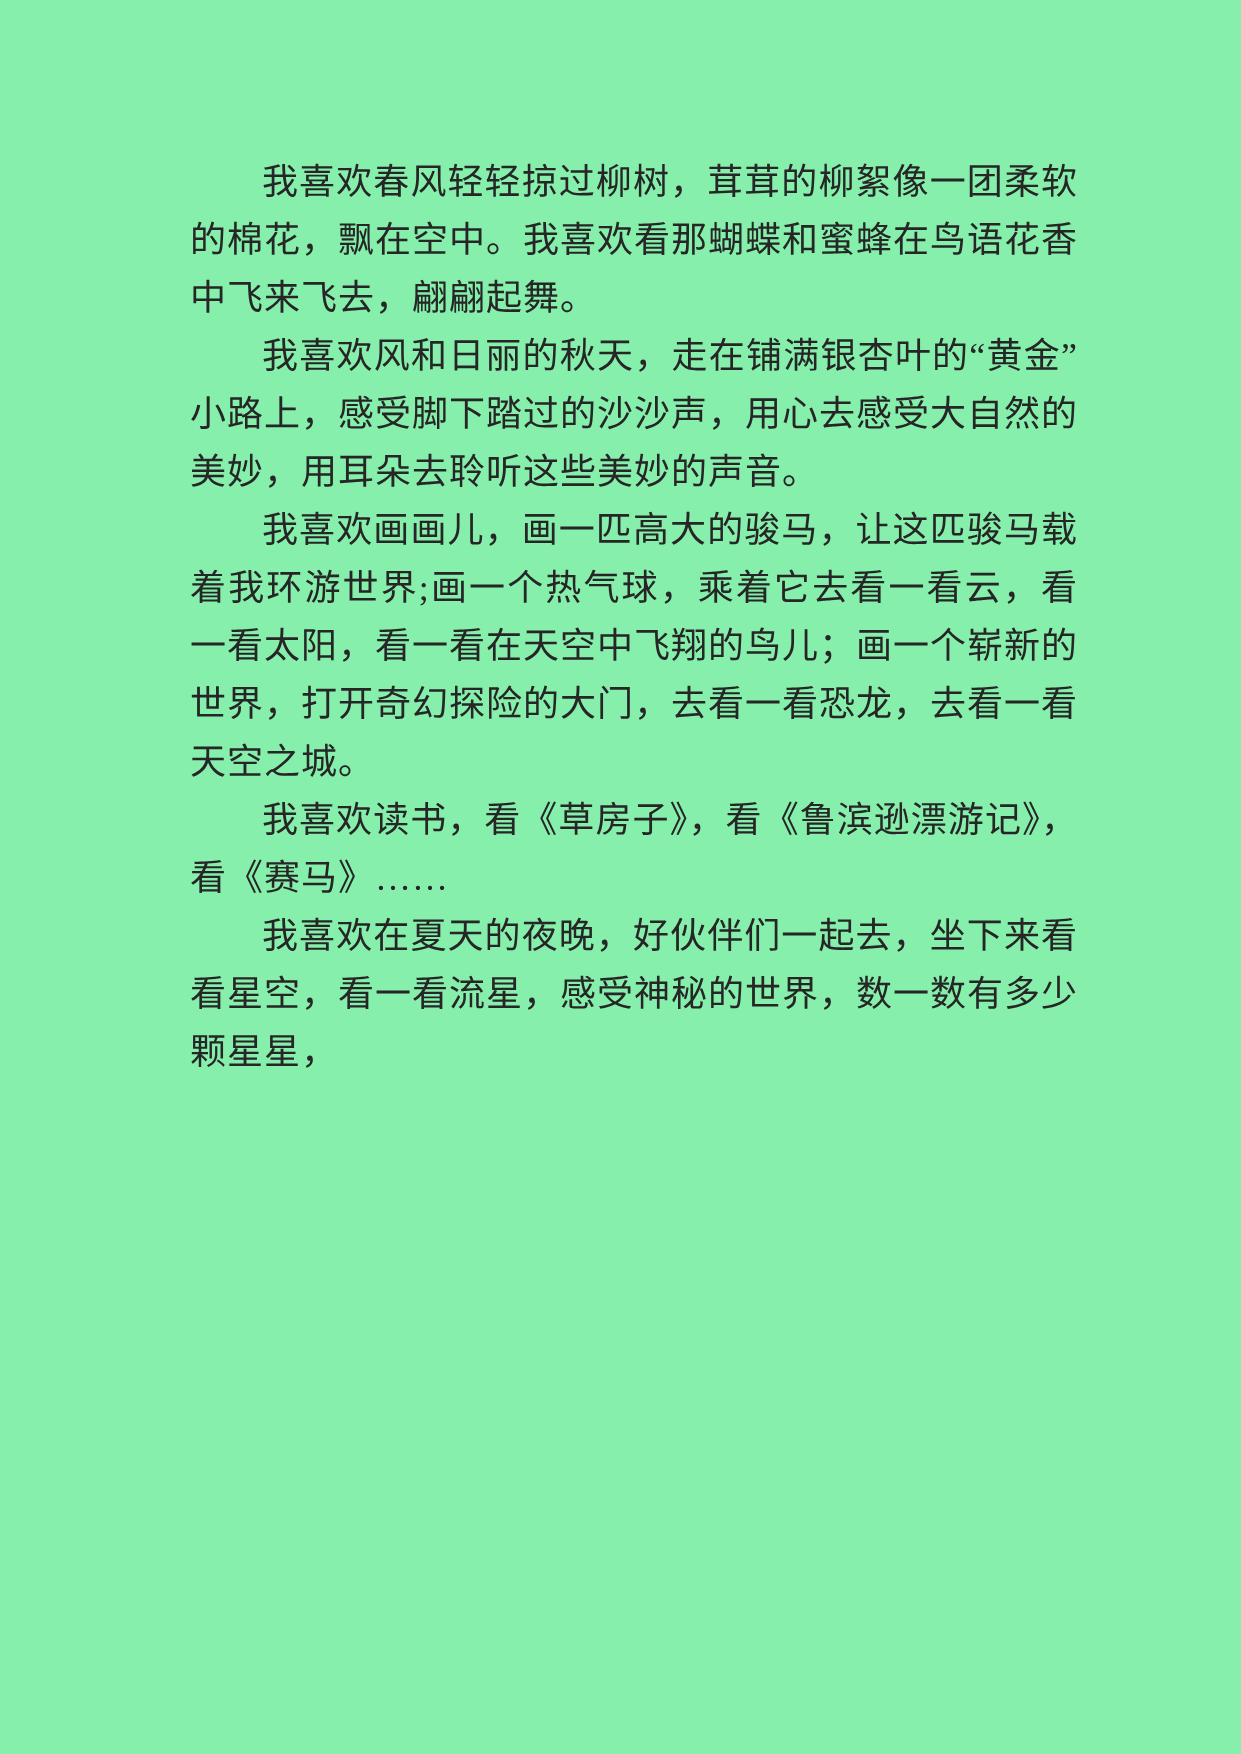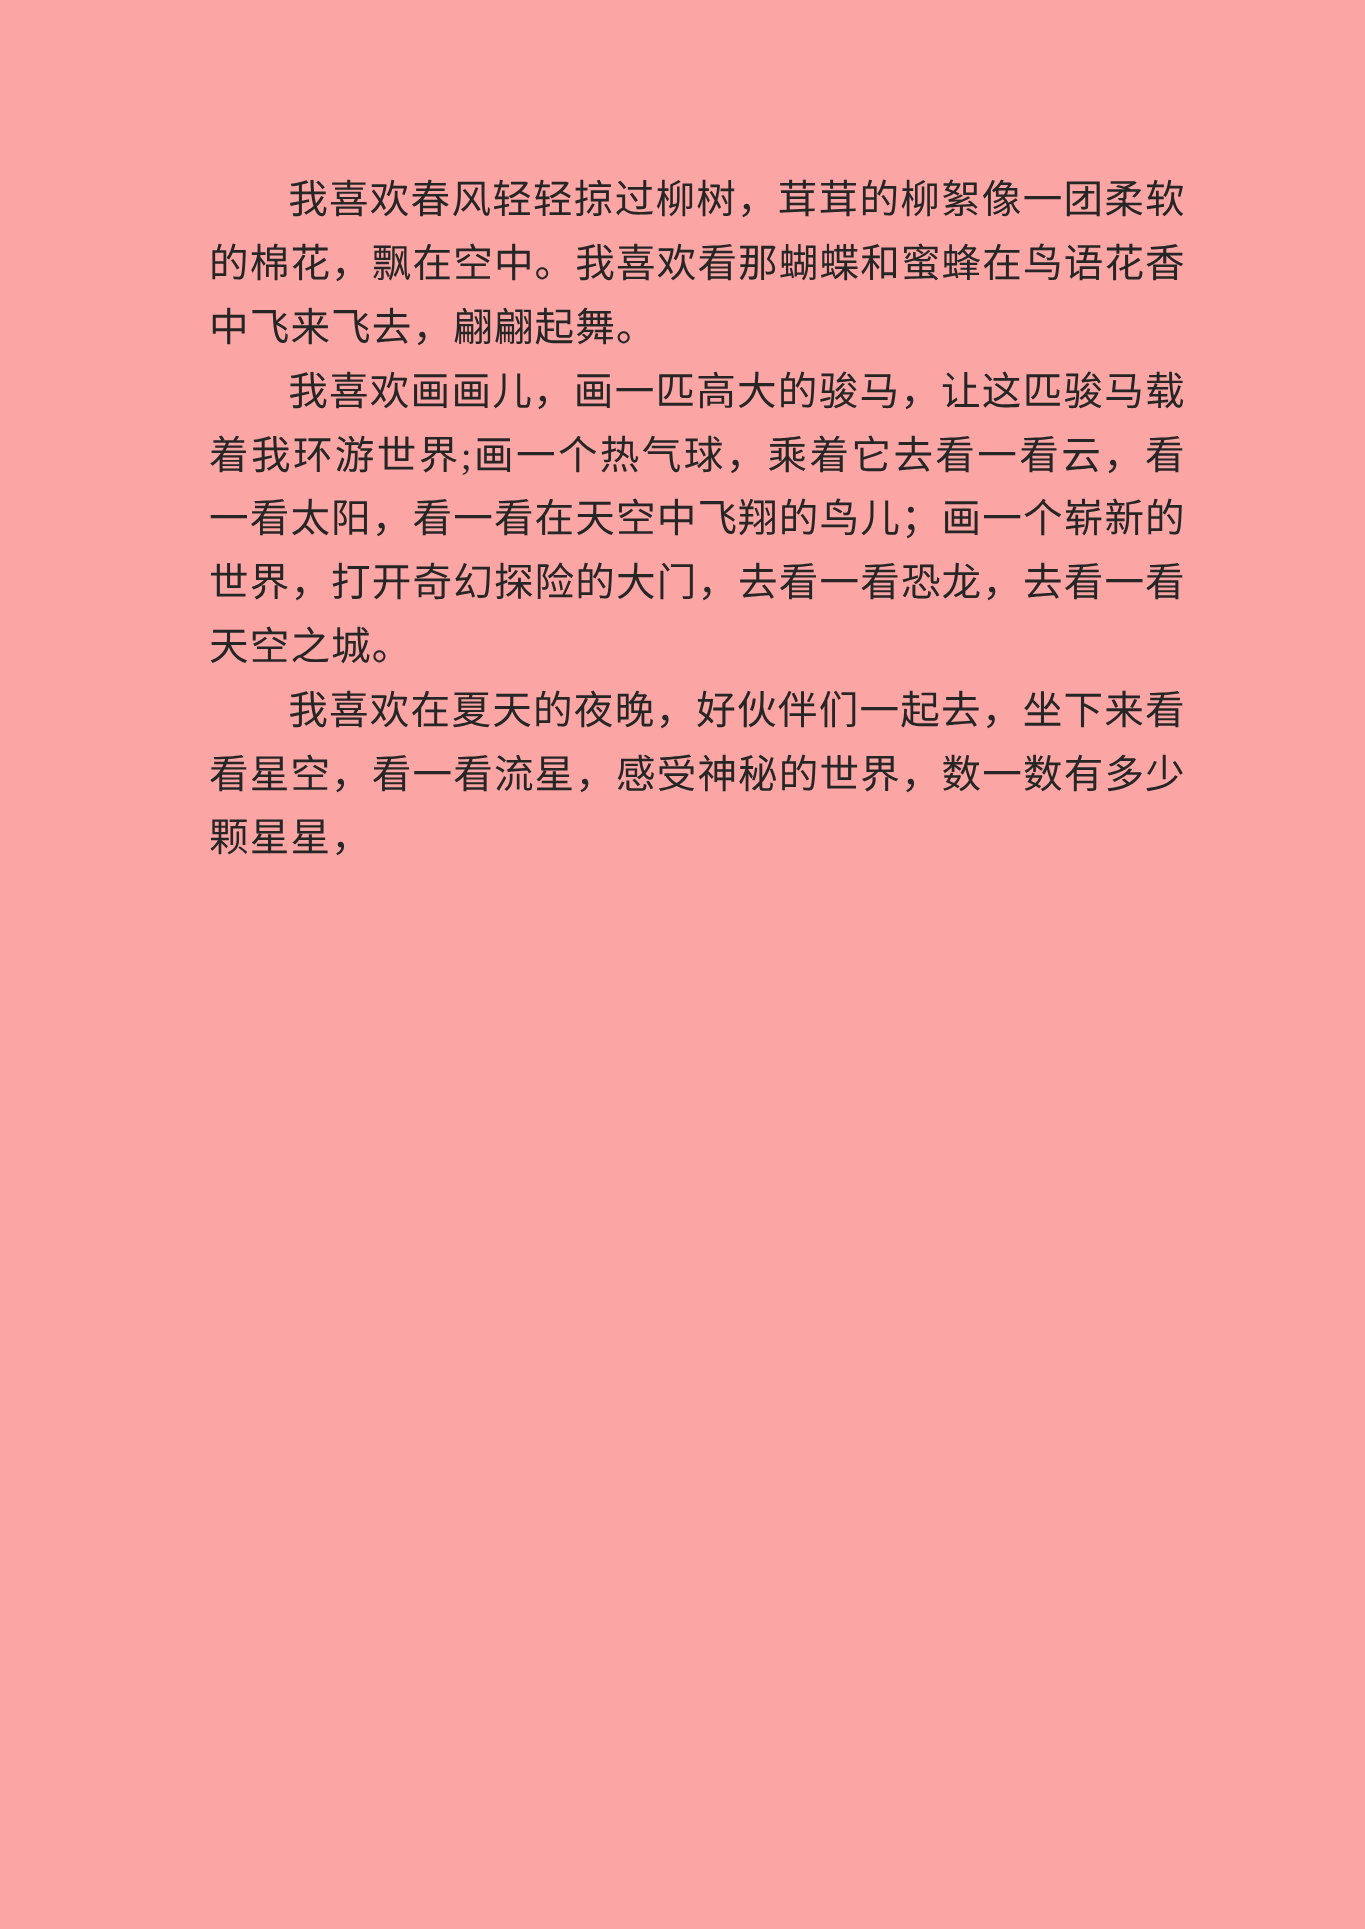"我喜欢春风轻轻掠过柳树，茸茸的柳絮像一团柔软的棉花，飘在空中。我喜欢看那蝴蝶和蜜" .page { background: #fca5a5 -> #86efac }
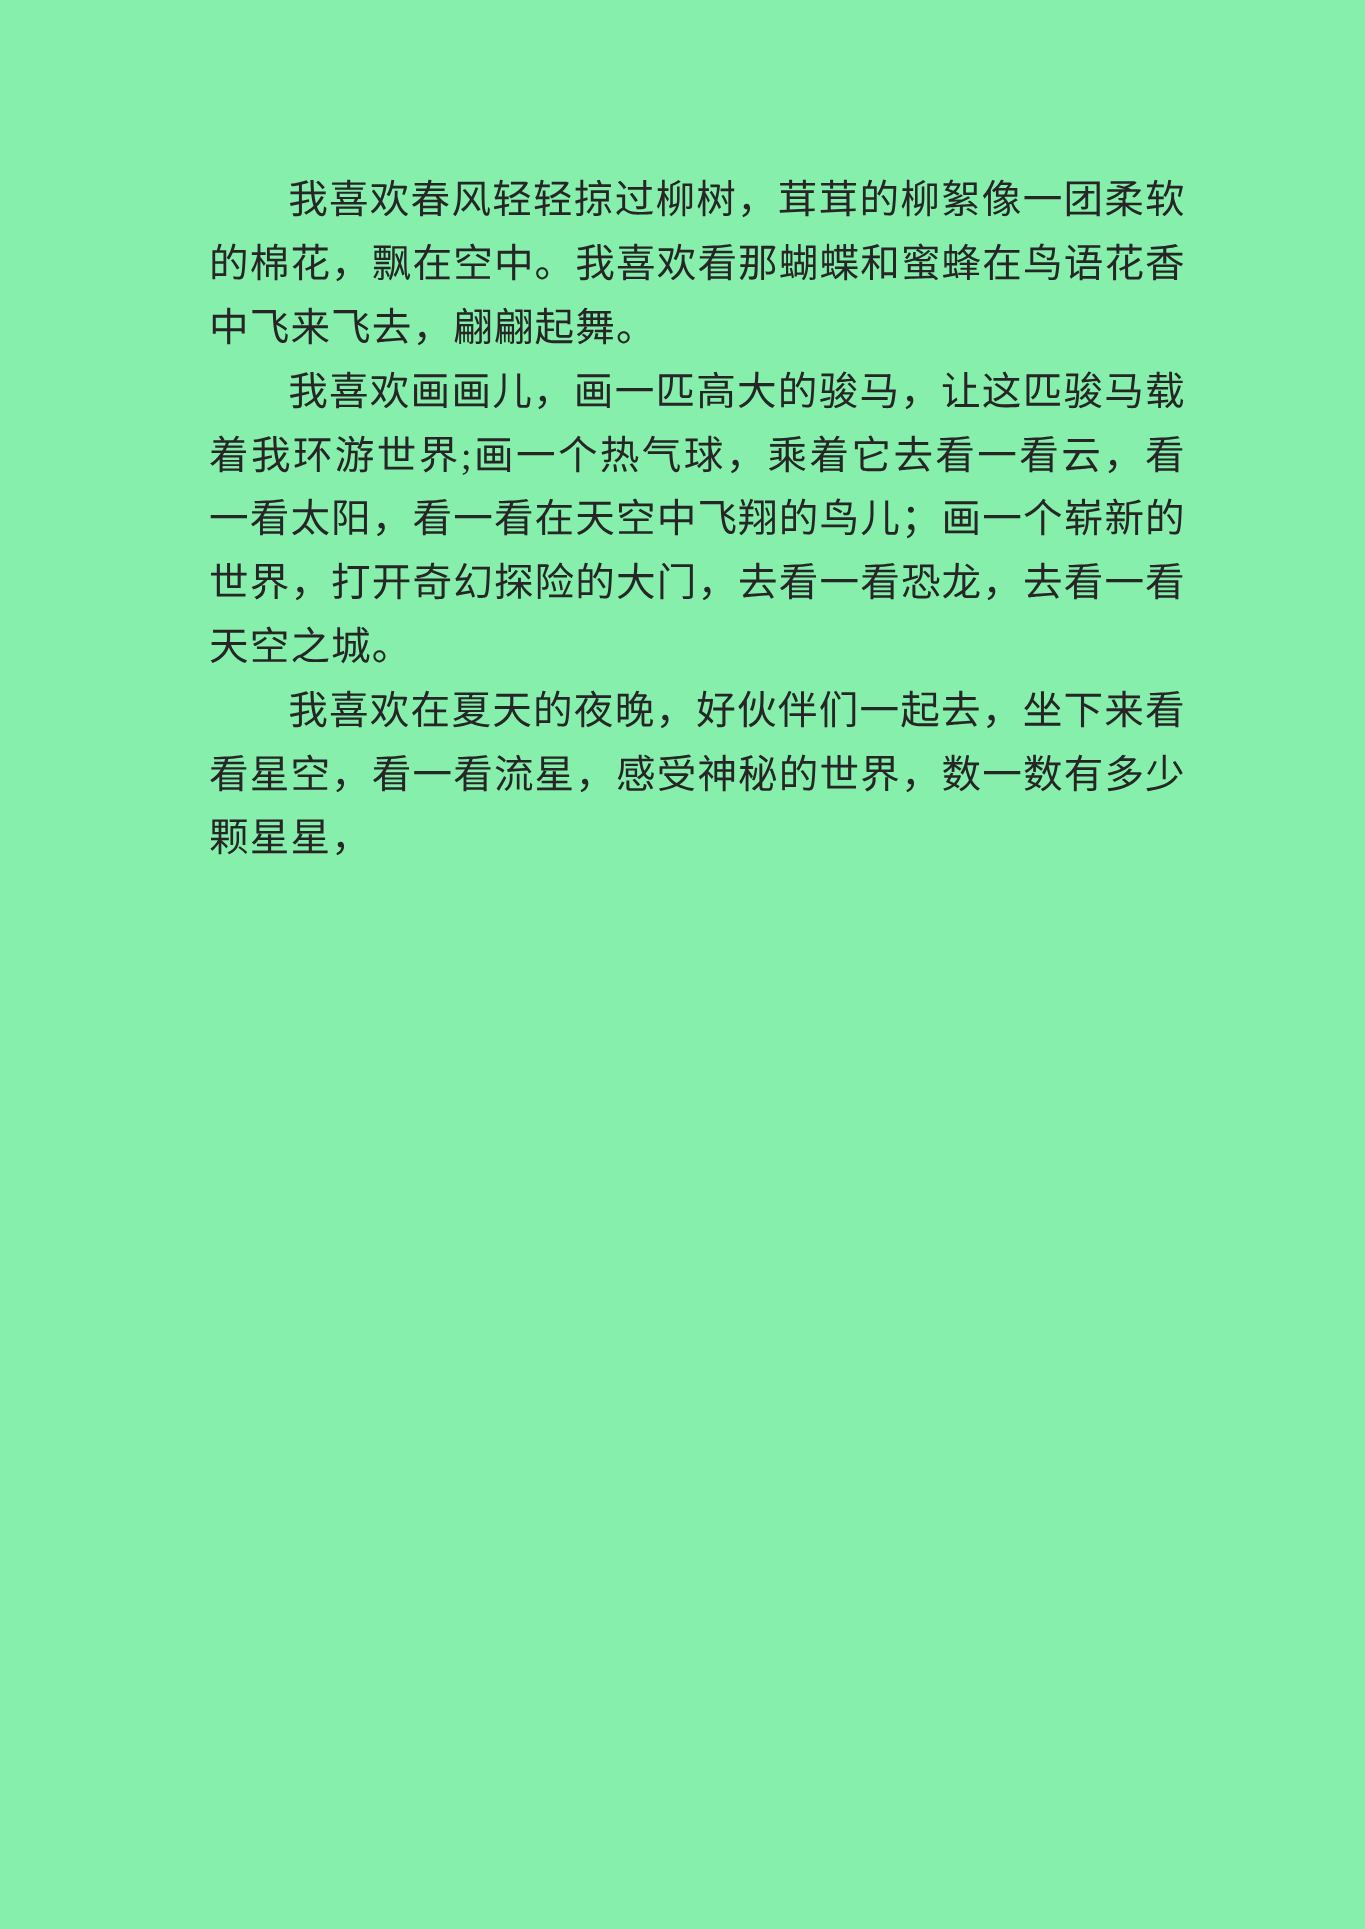"我喜欢风和日丽的秋天，走在铺满银杏叶的“黄金”小路上，感受脚下踏过的沙沙声，用心" p { html: none -> <p>我喜欢风和日丽的秋天，走在铺满银杏叶的“黄金”小路上，感受脚下踏过的沙沙声，用心去感受大自然的美妙，用耳朵去聆听这些美妙的声音。</p> }
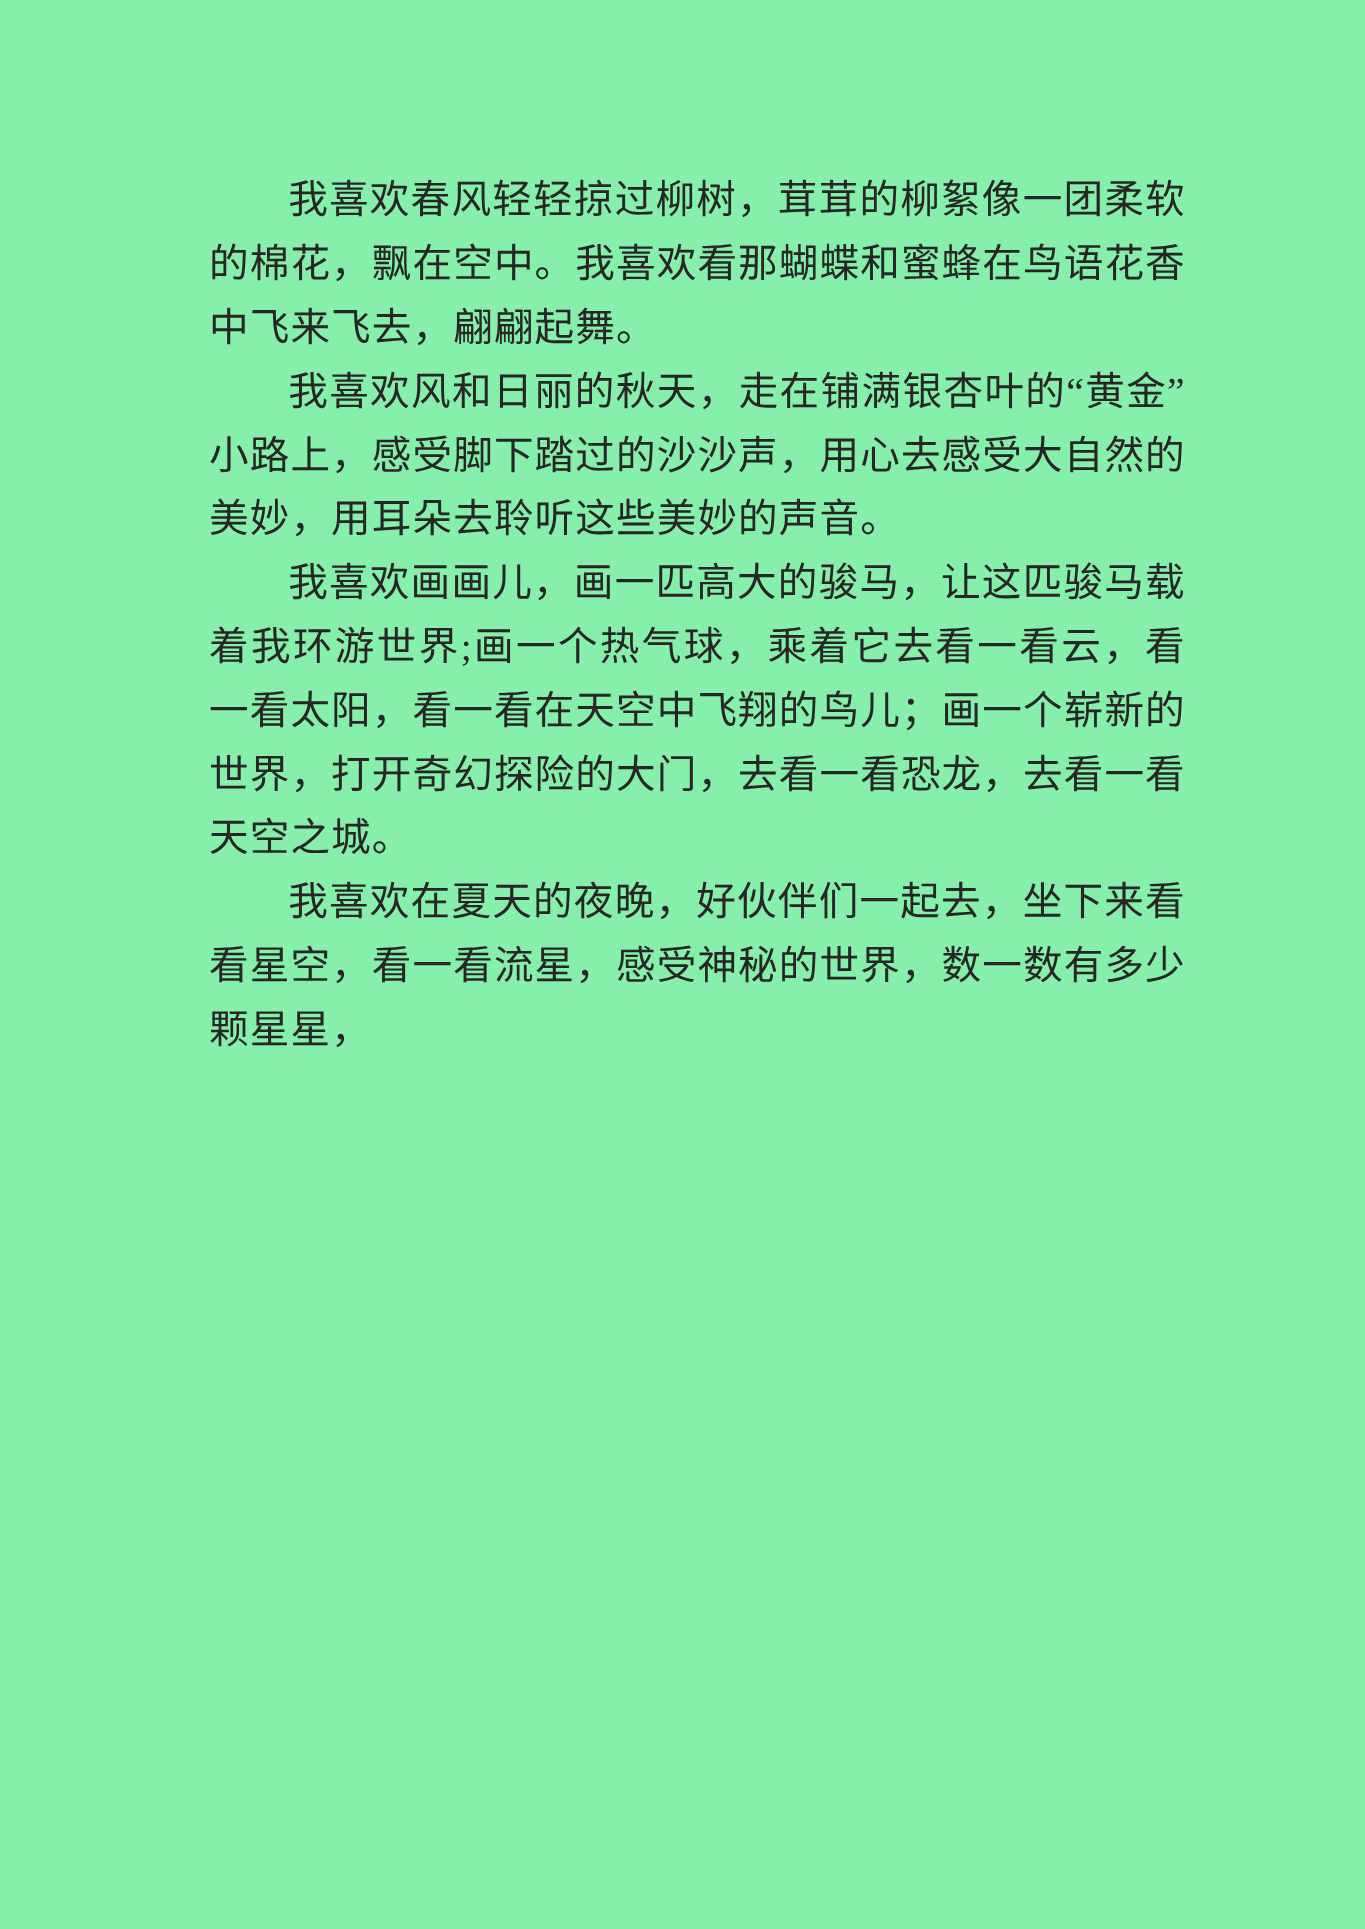"我喜欢读书，看《草房子》，看《鲁滨逊漂游记》，看《赛马》……" p { html: none -> <p>我喜欢读书，看《草房子》，看《鲁滨逊漂游记》，看《赛马》……</p> }
